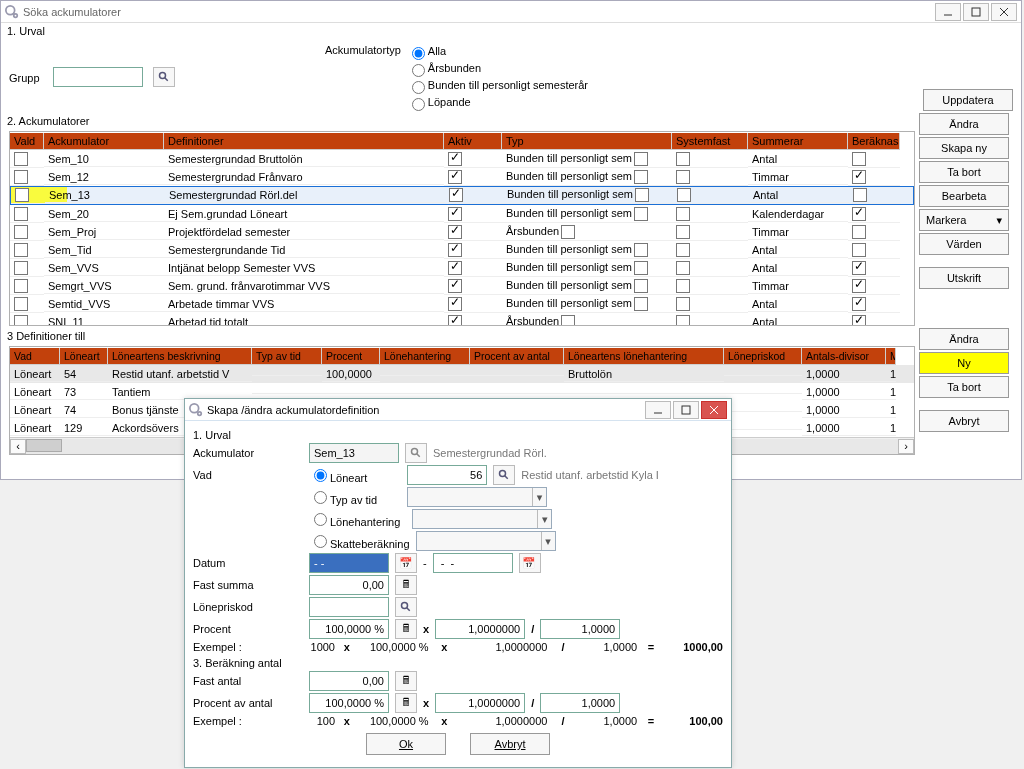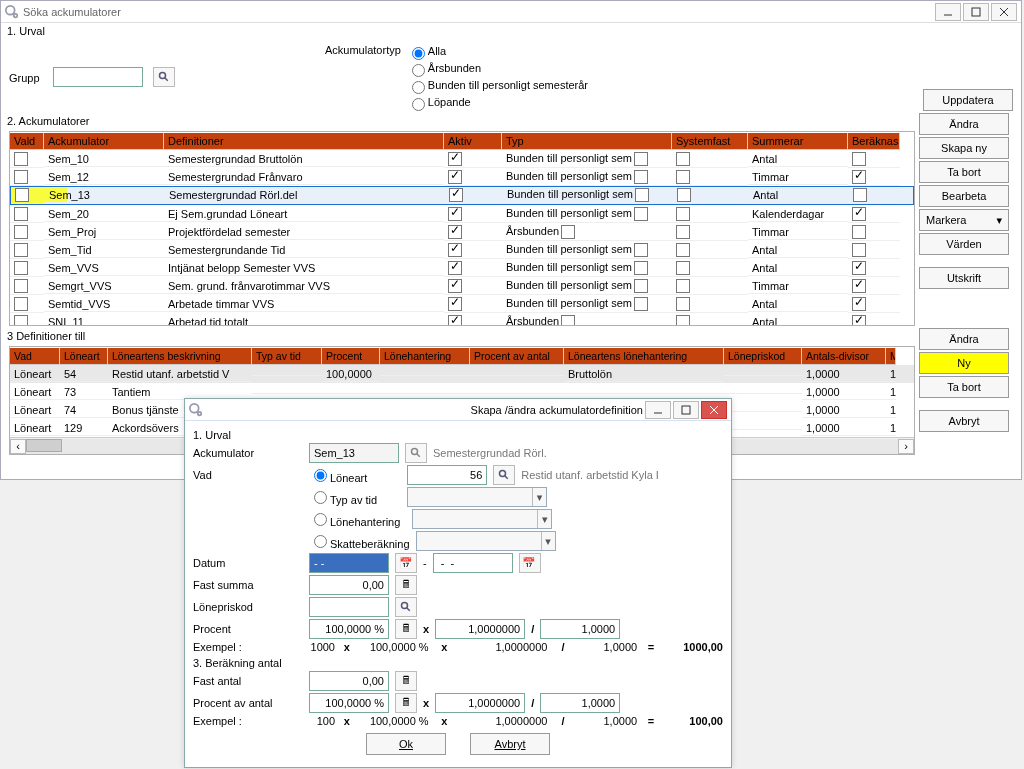"Skapa /ändra ackumulatordefinition" .dialog .titlebar { text-align: right -> none }
